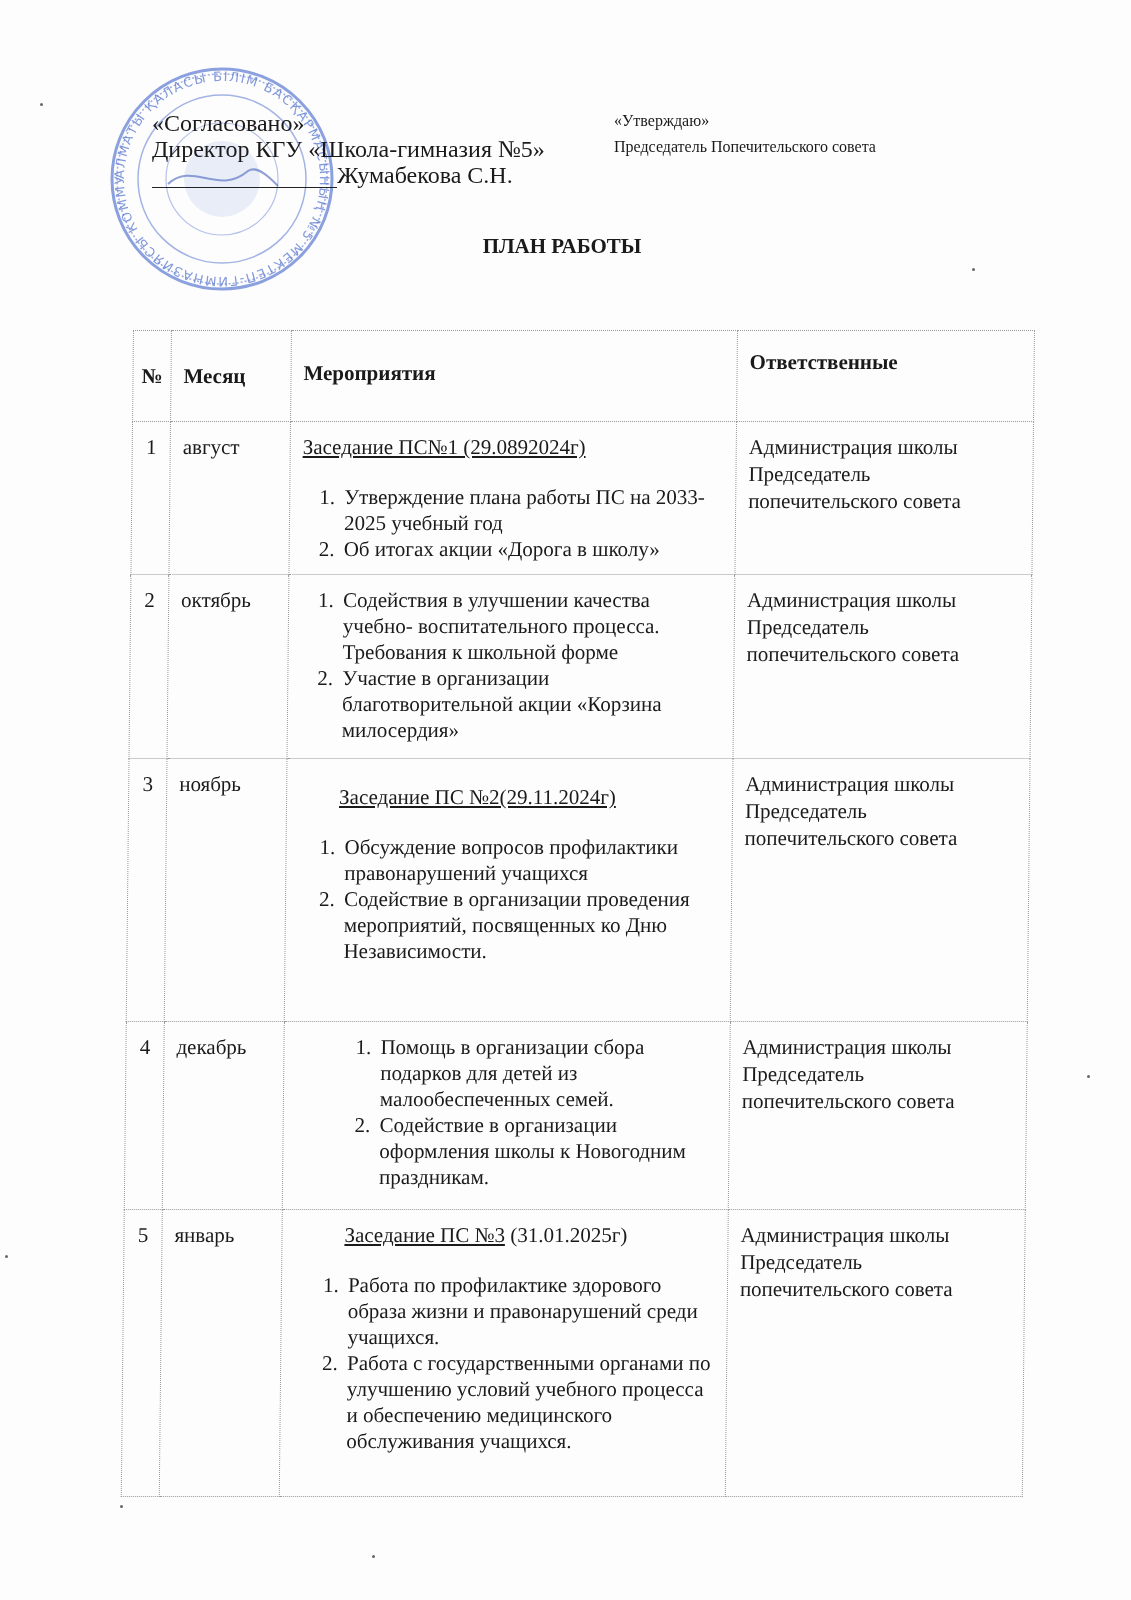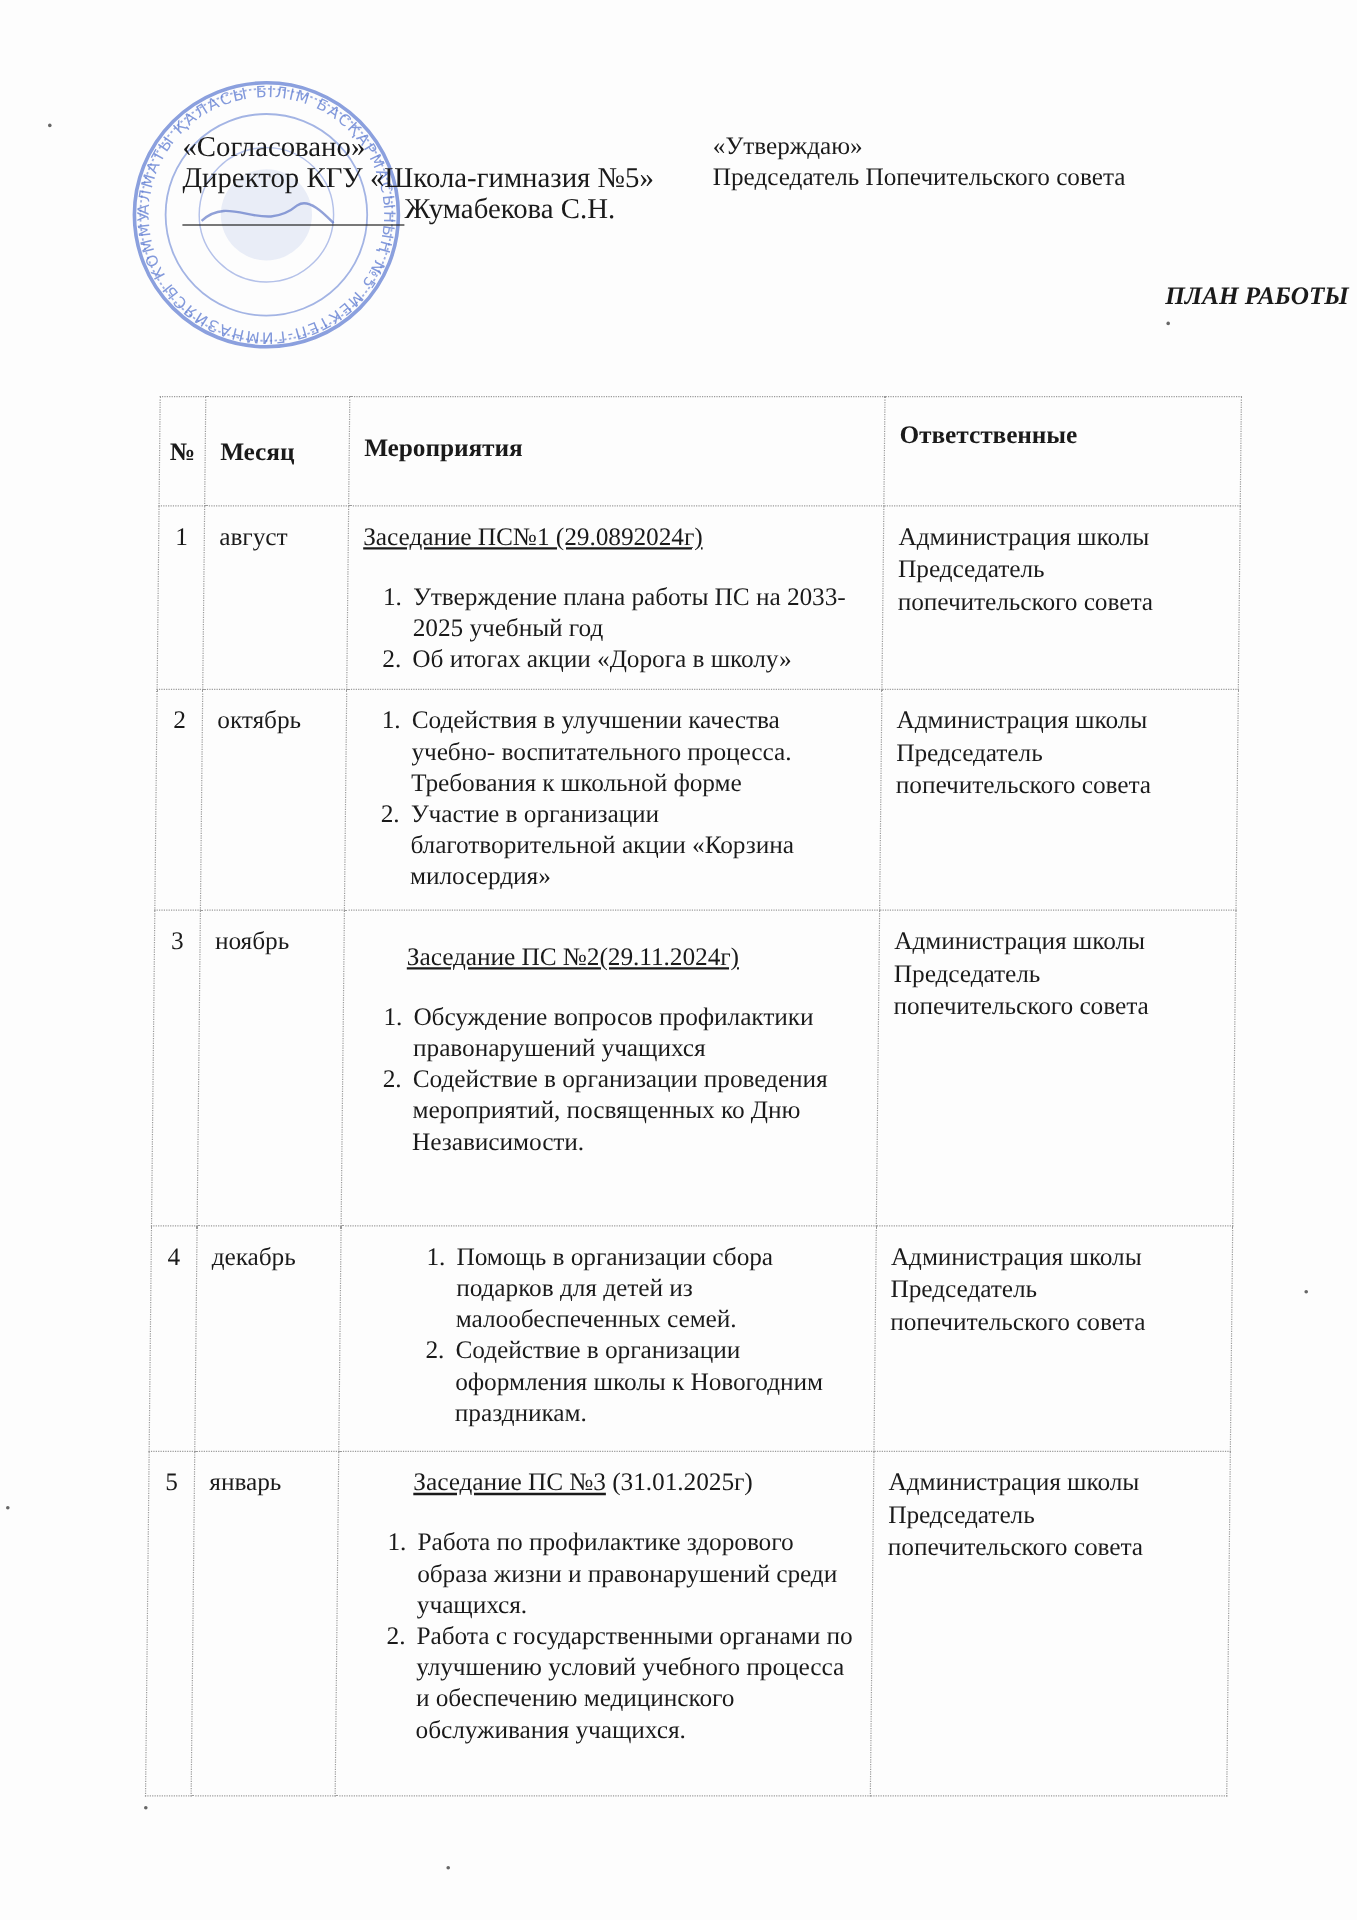"«Утверждаю»" .approve-right { font-size: 21px -> 16px; left: 594px -> 614px }
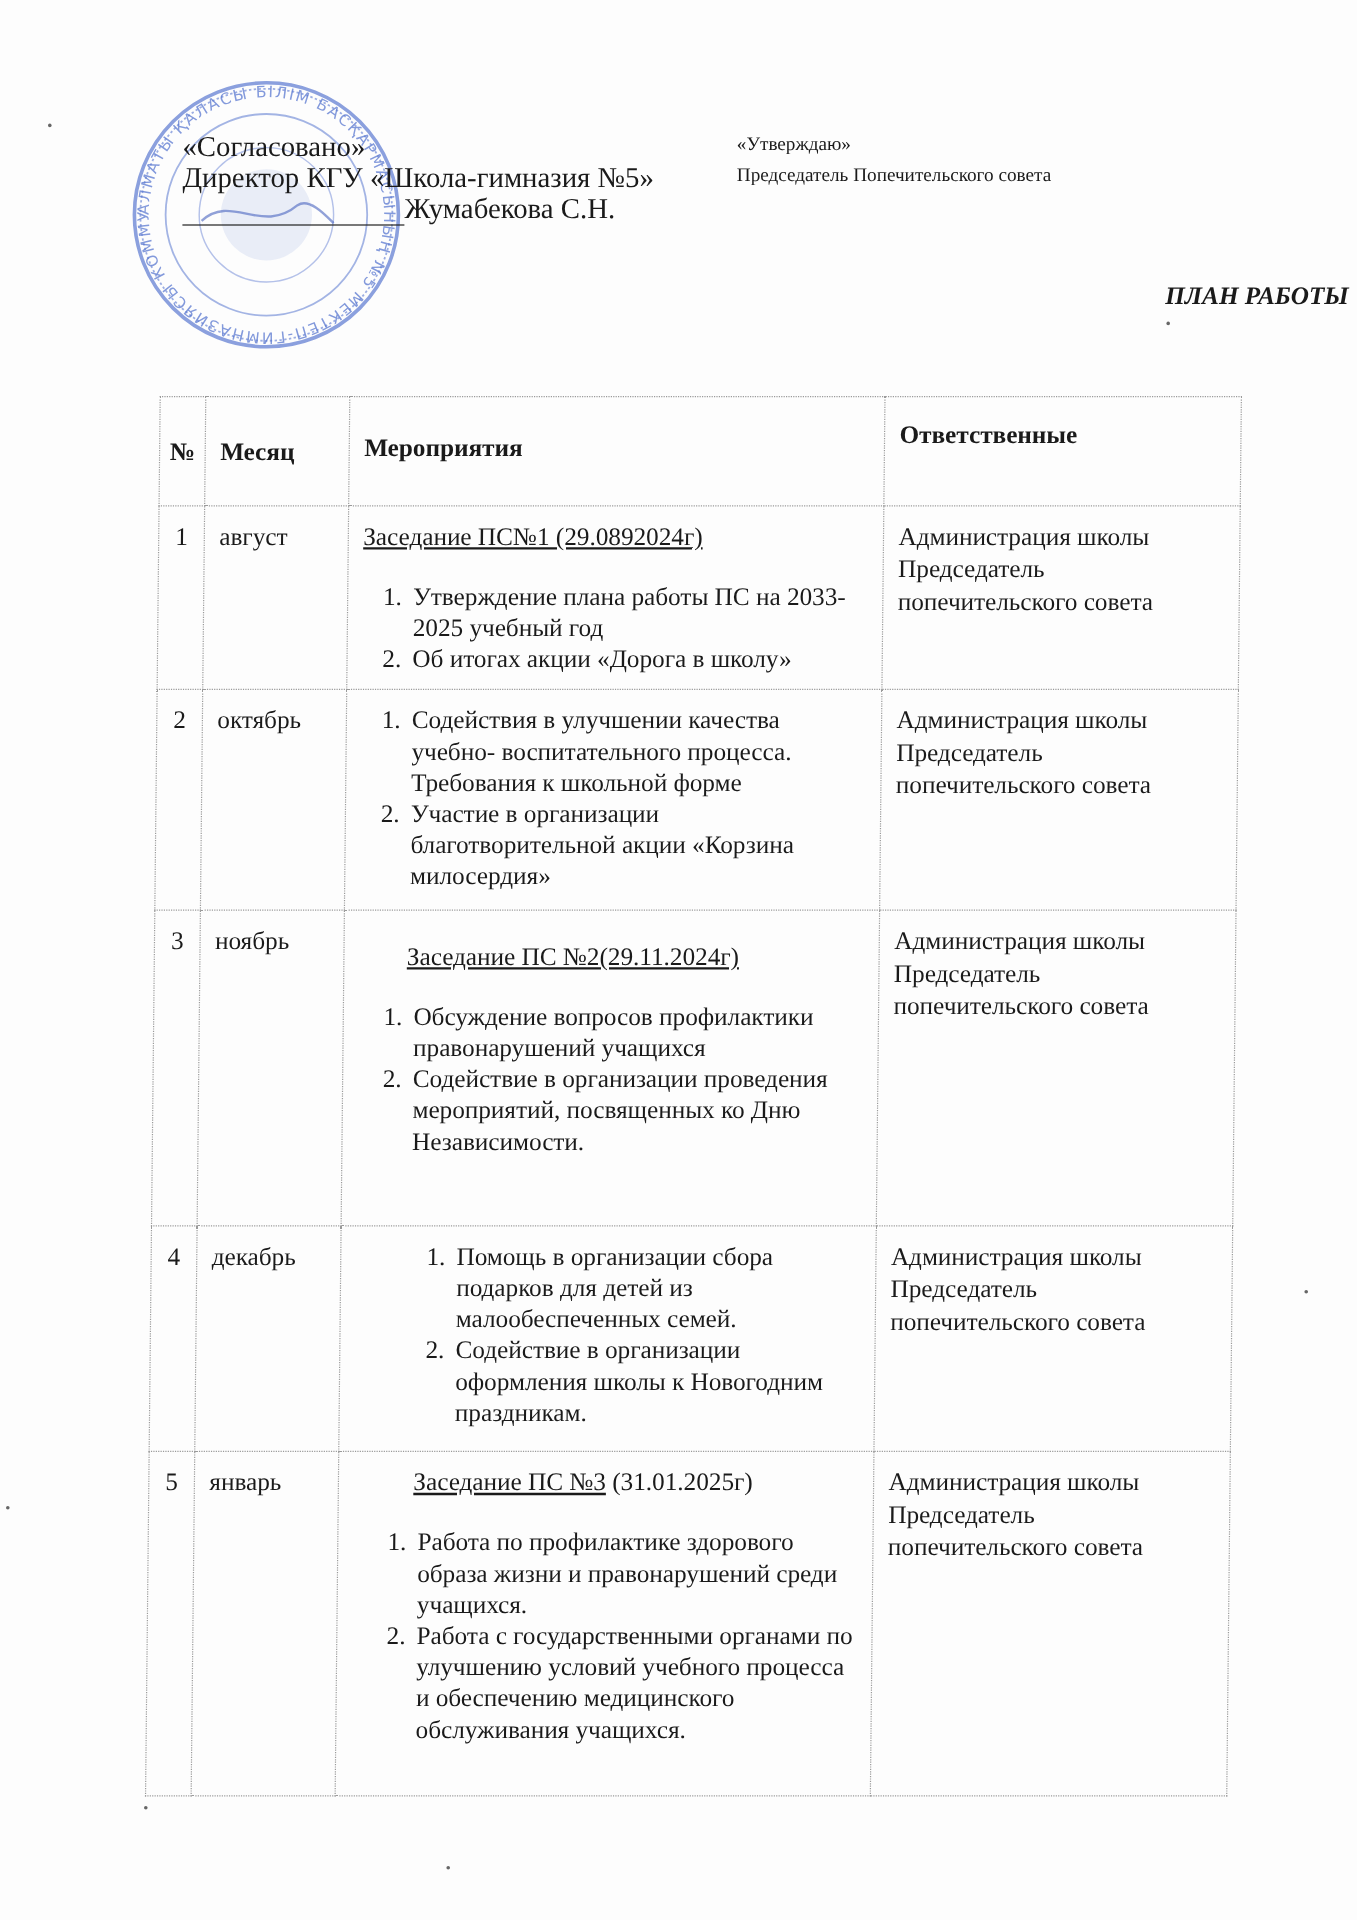"ПЛАН РАБОТЫ" .title { font-style: italic -> none; text-align: right -> center }
